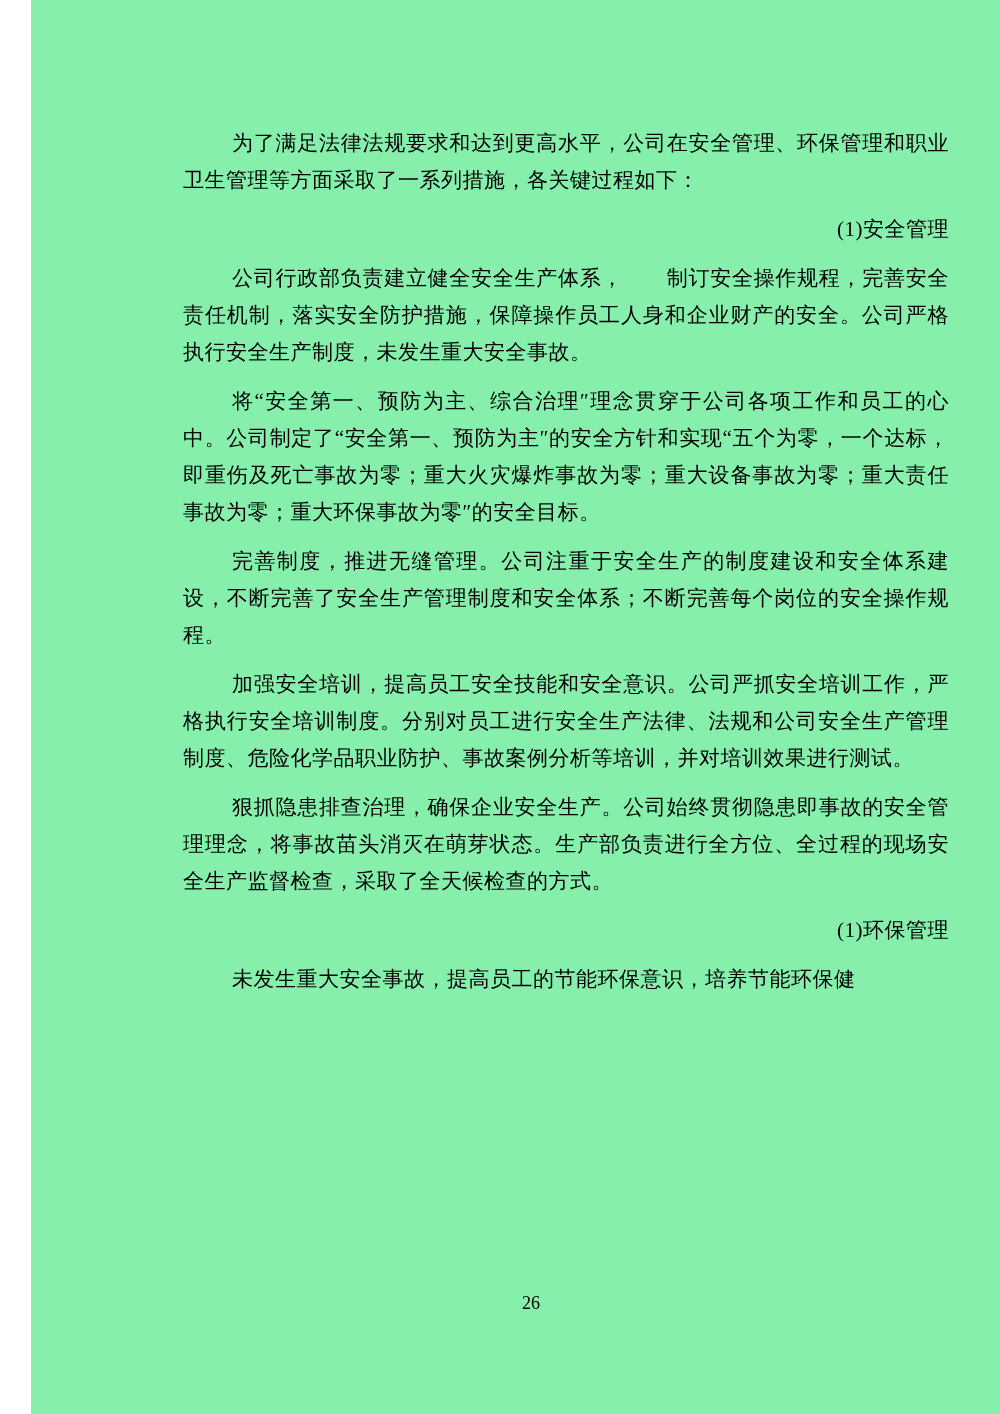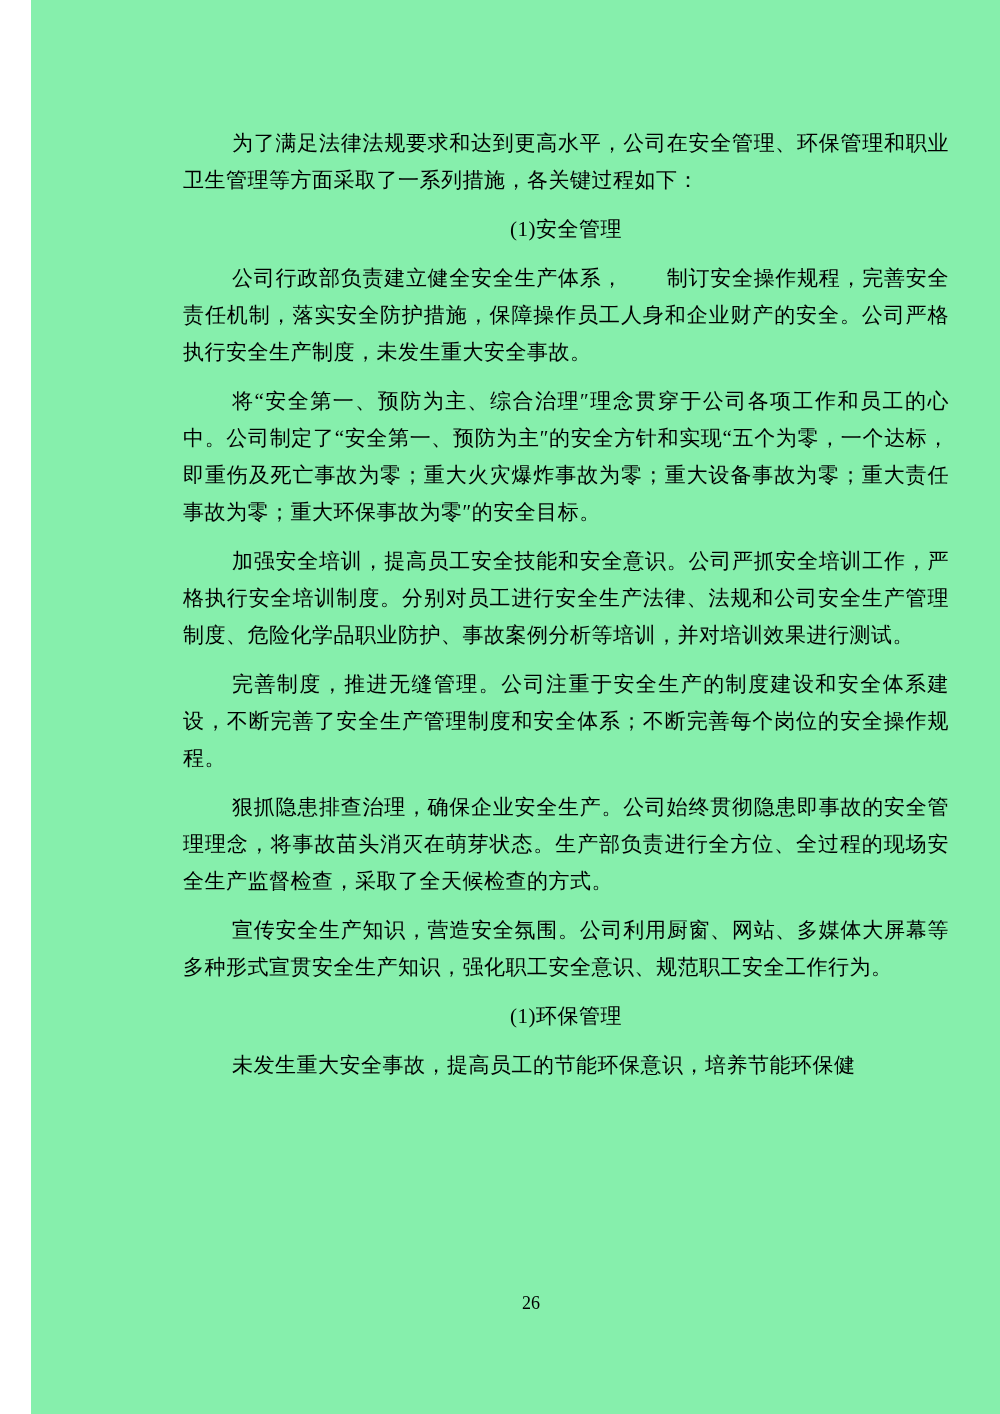"(1)安全管理" .heading { text-align: center -> right }
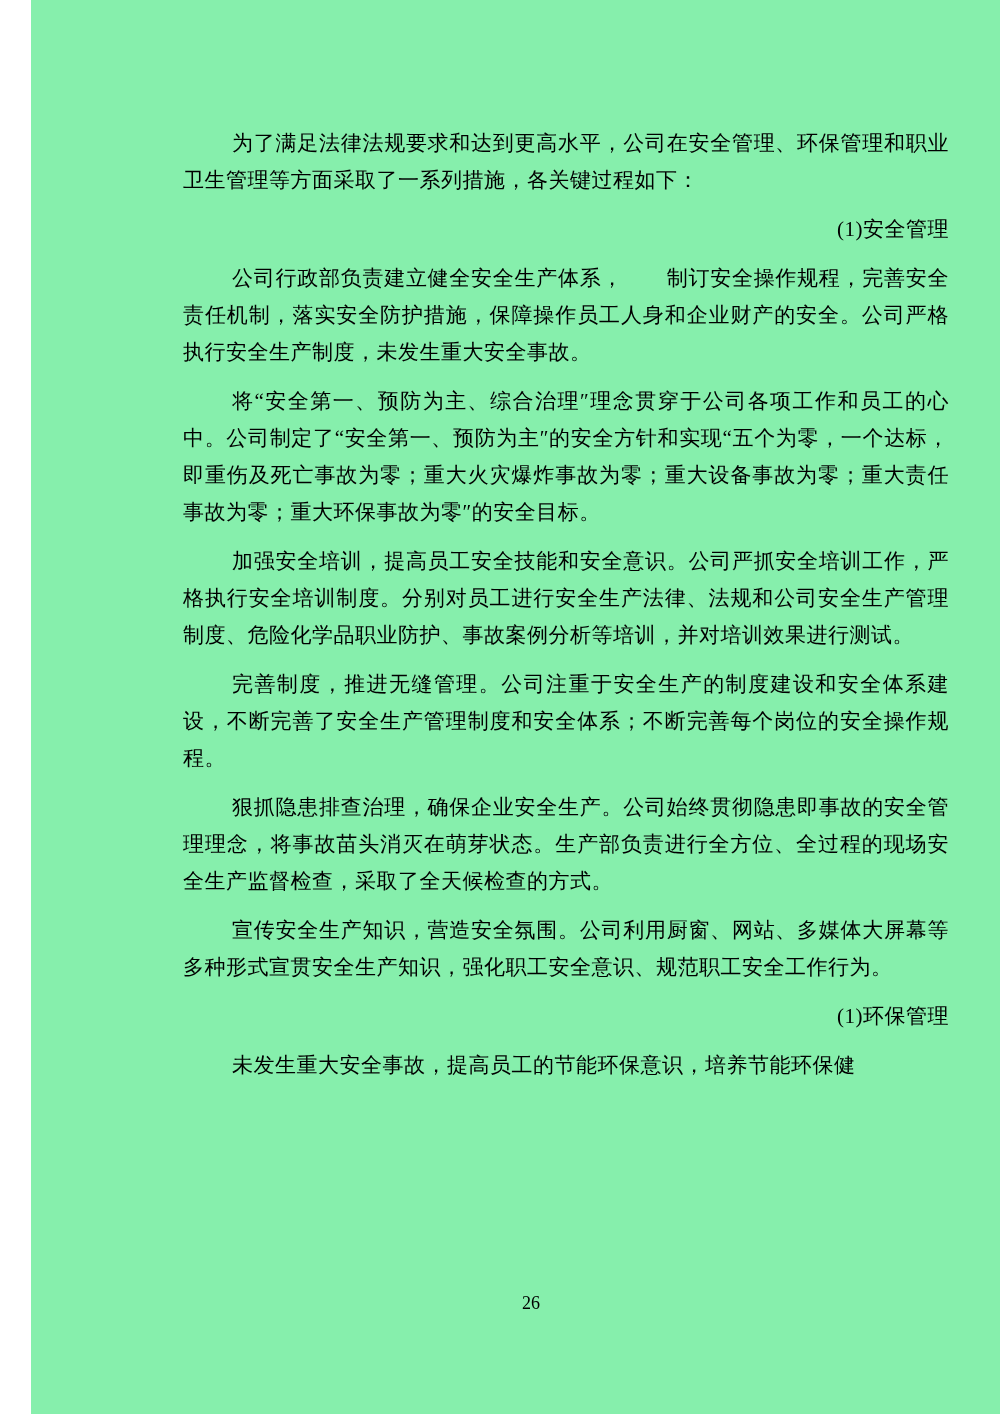"加强安全培训，提高员工安全技能和安全意识。公司严抓安全培训工作，严格执行安全培训" p.para { order: before "完善制度，推进无缝管理。公司注重于安全生产的制度建设和安全体系建设，不断完善了安" -> after "完善制度，推进无缝管理。公司注重于安全生产的制度建设和安全体系建设，不断完善了安" }
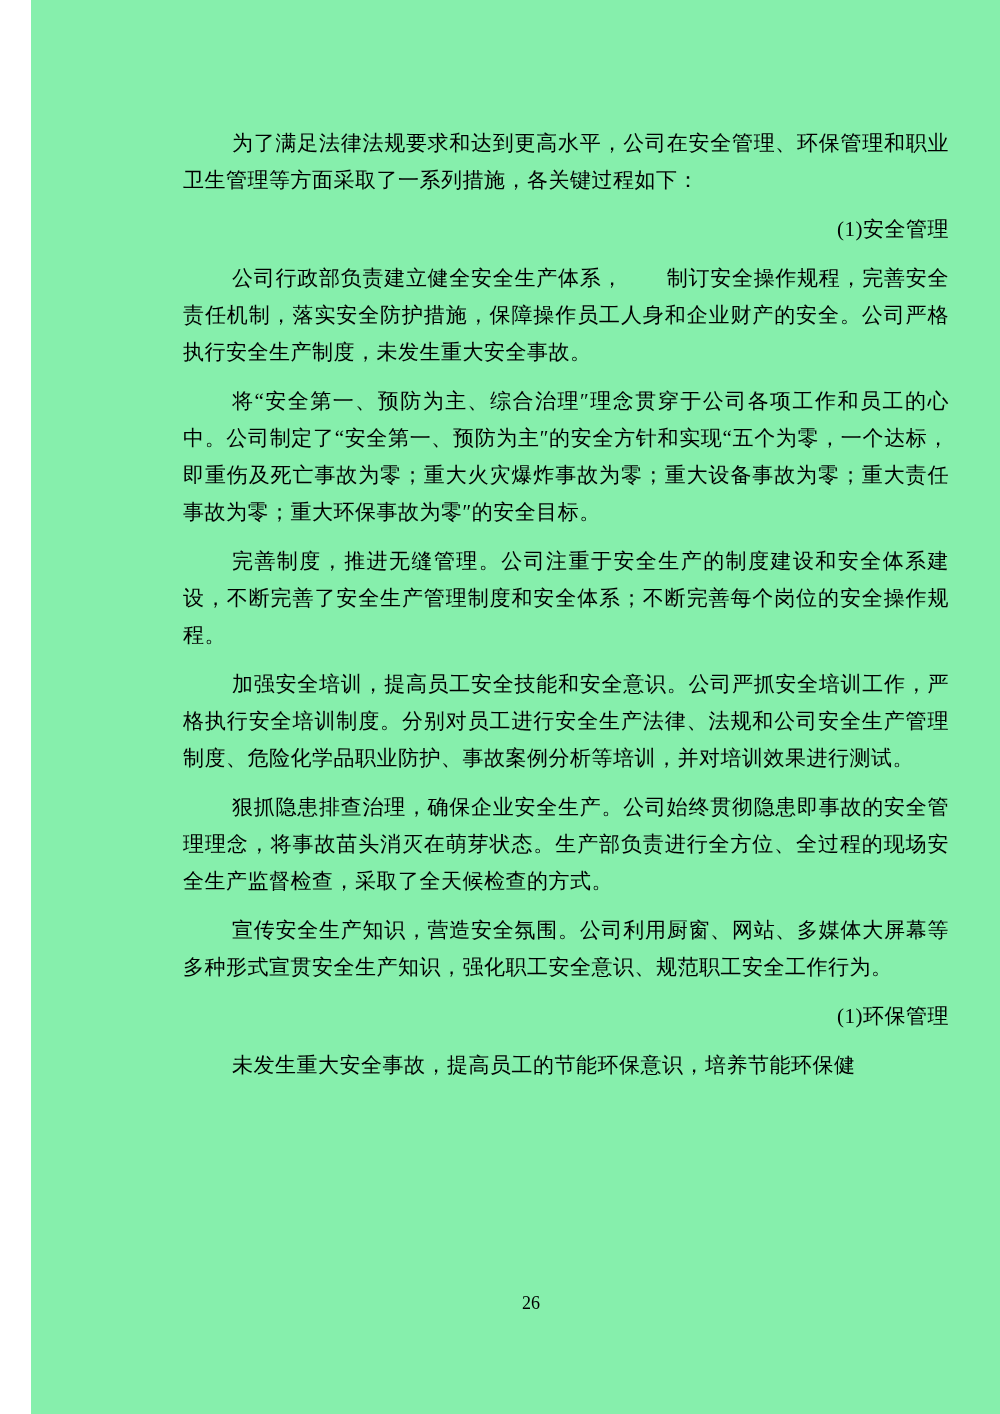"宣传安全生产知识，营造安全氛围。公司利用厨窗、网站、多媒体大屏幕等多种形式宣贯安" p.para { html: <p>宣传安全生产知识，营造安全氛围。公司利用厨窗、网站、多媒体大屏幕等多种形式宣贯安全生产知识，强化职工安全意识、规范职工安全工作行为。</p> -> none }
